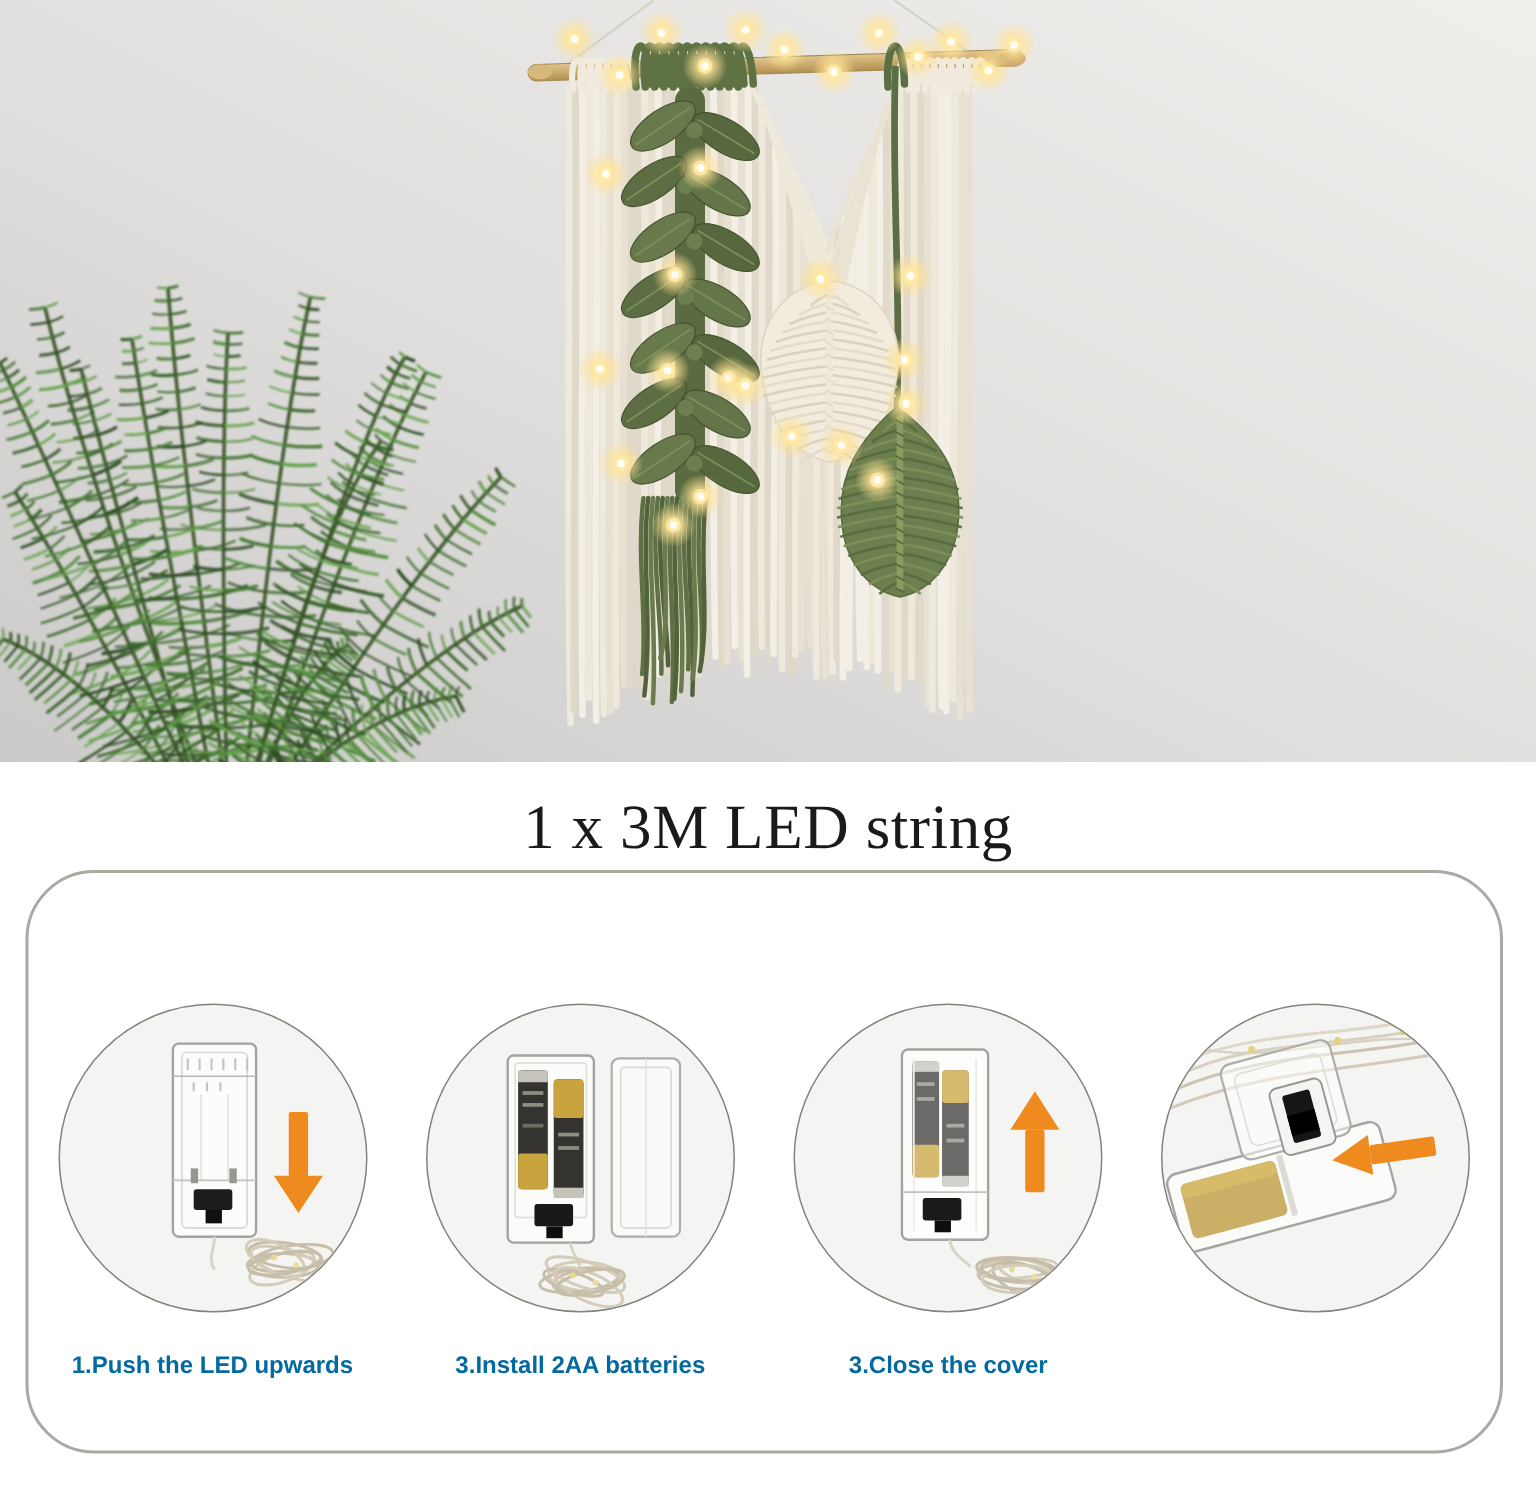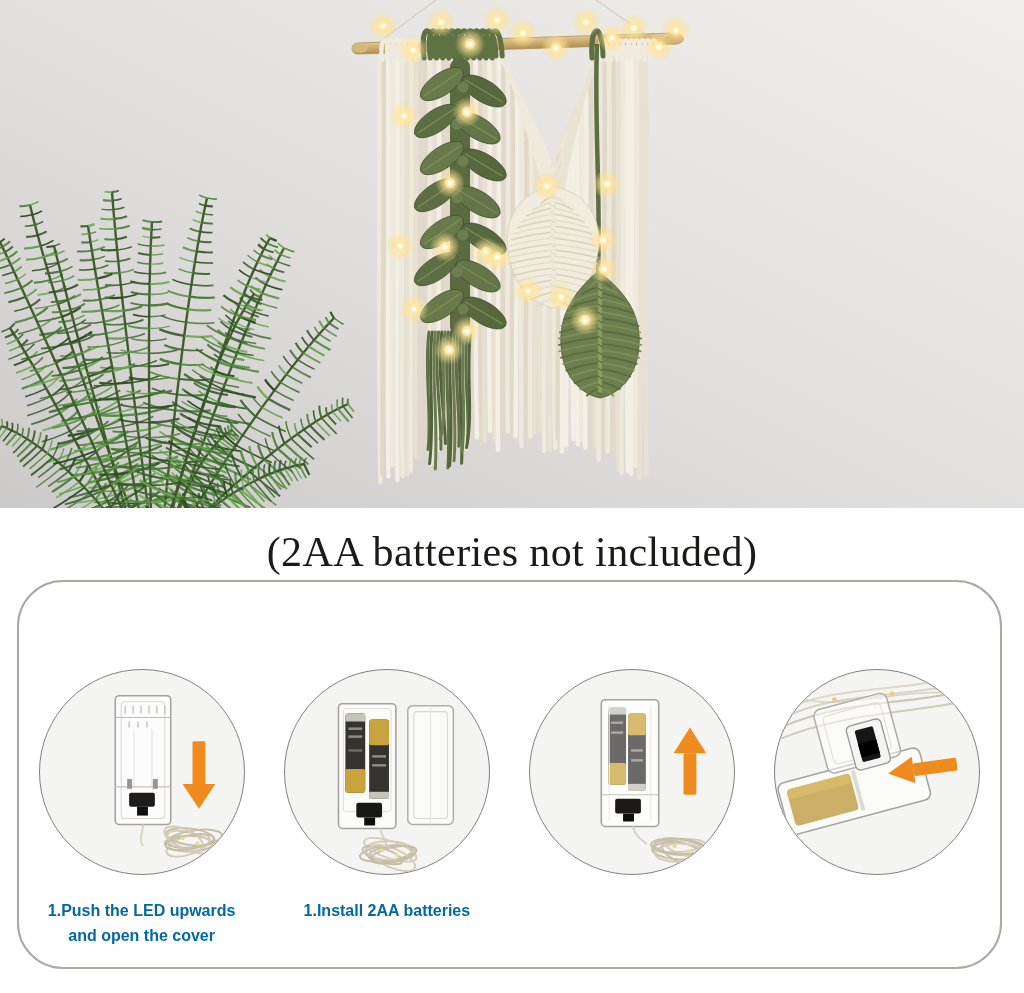"1 x 3M LED string" div.h-line { html: none -> <div>1 x 3M LED string</div> }
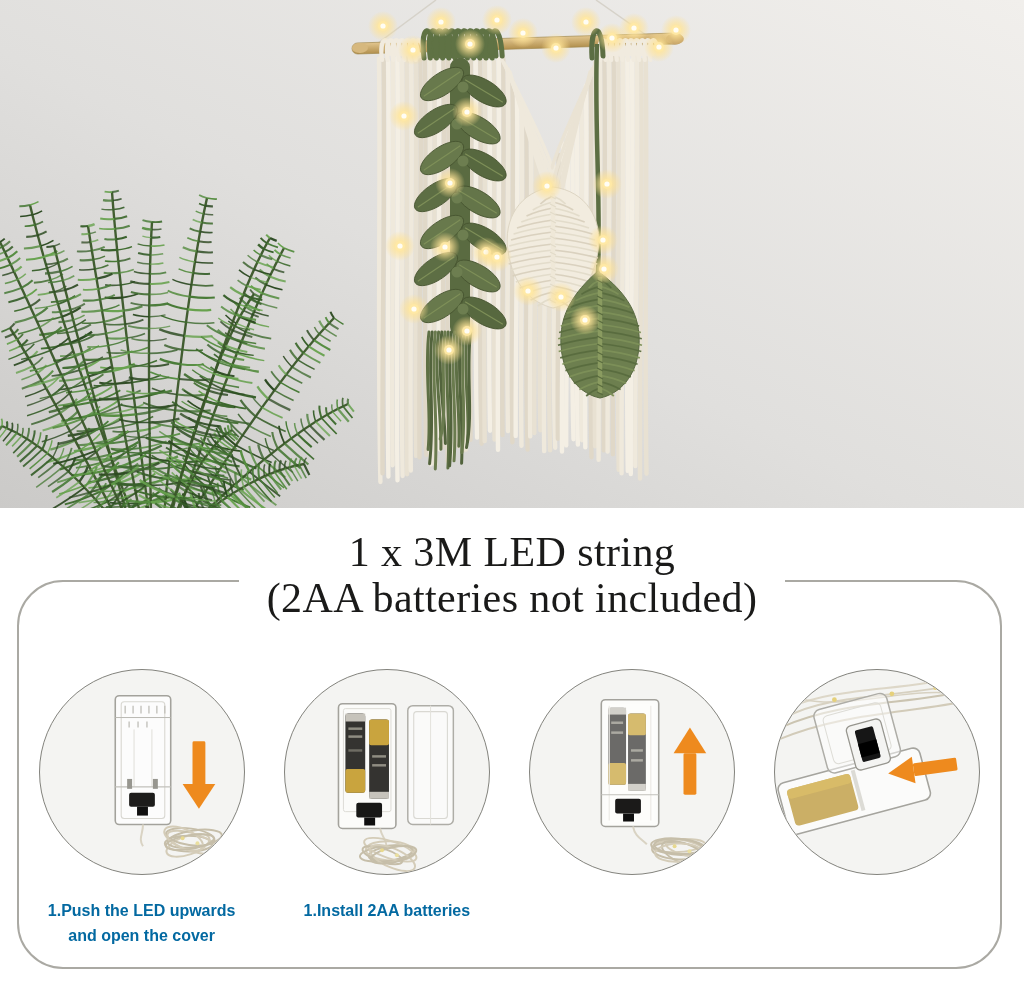"(2AA batteries not included)" div.h-line { html: <div>(2AA batteries not included)</div> -> none }
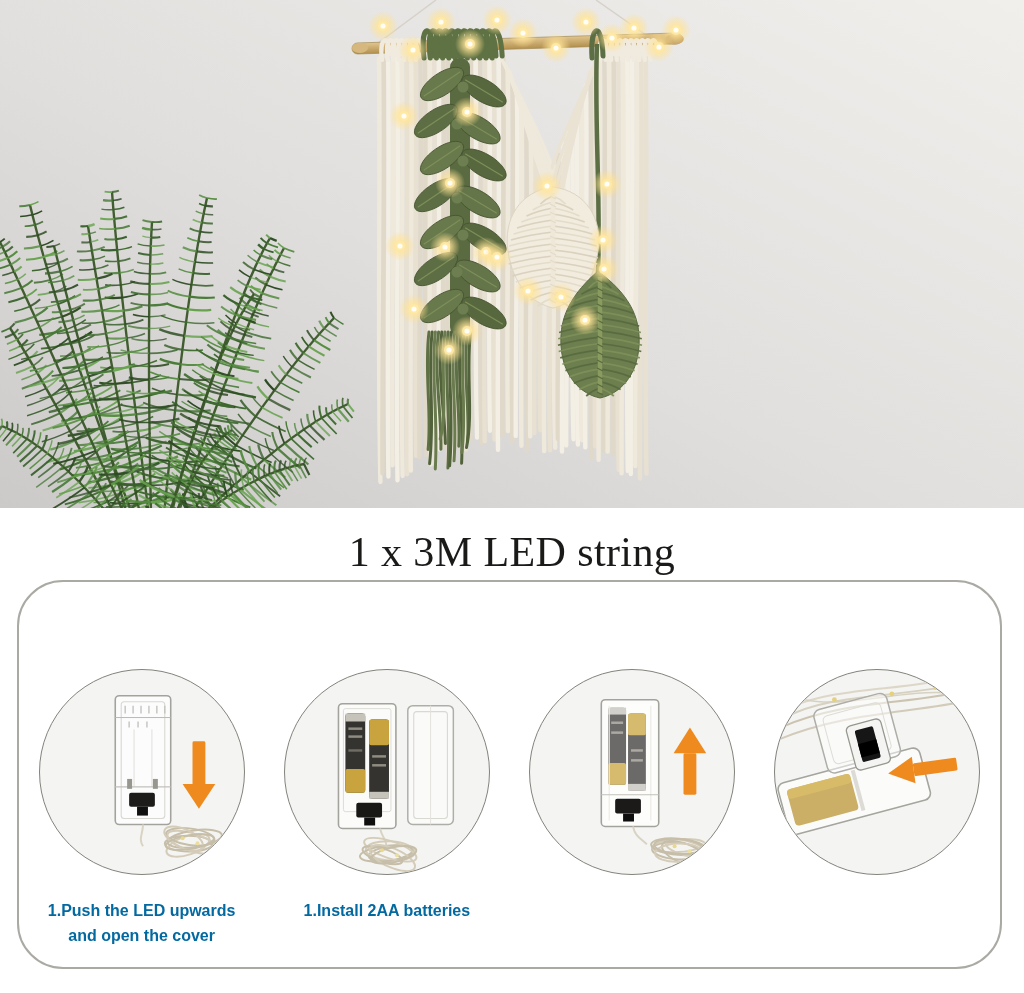"1.Install 2AA batteries" span { text: 1.Install -> 3.Install }
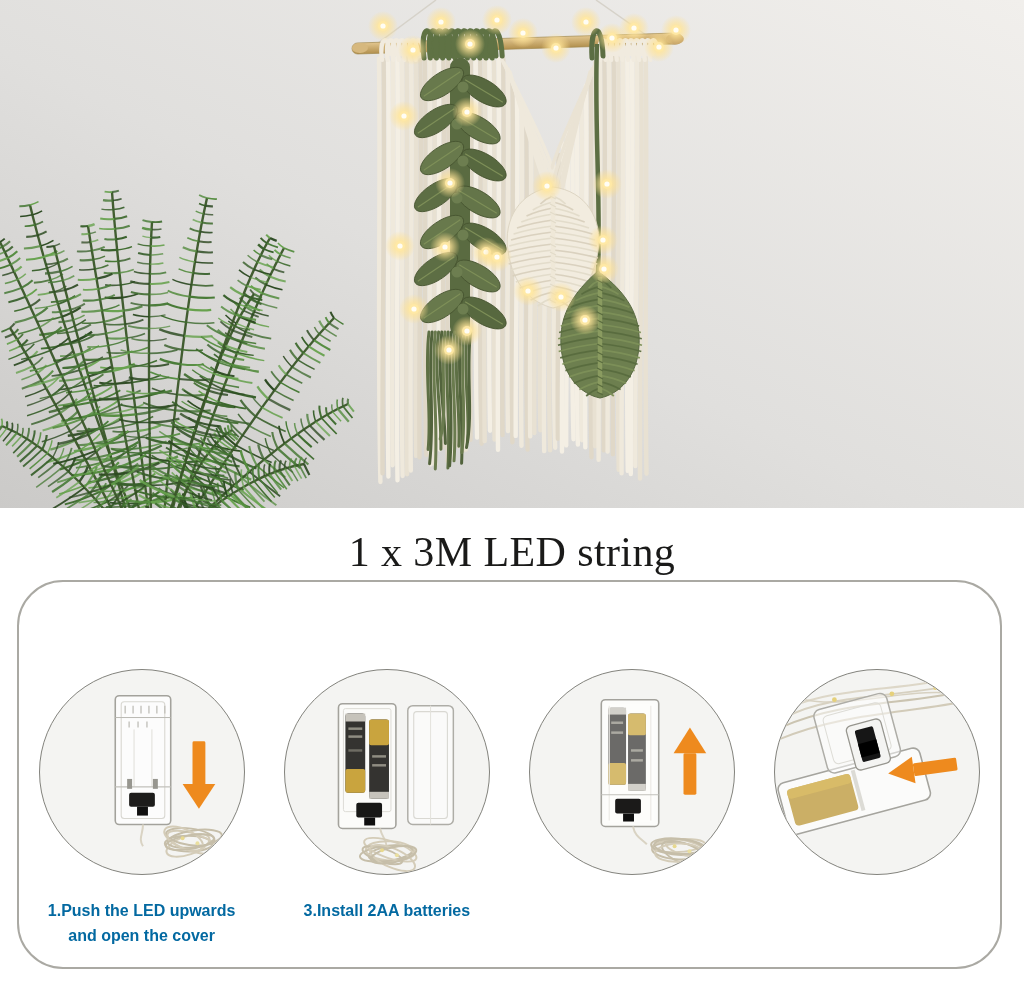"3.Close the cover" div.caption { html: none -> <div> <span>3.Close the cover</span> <span></span> </div> }
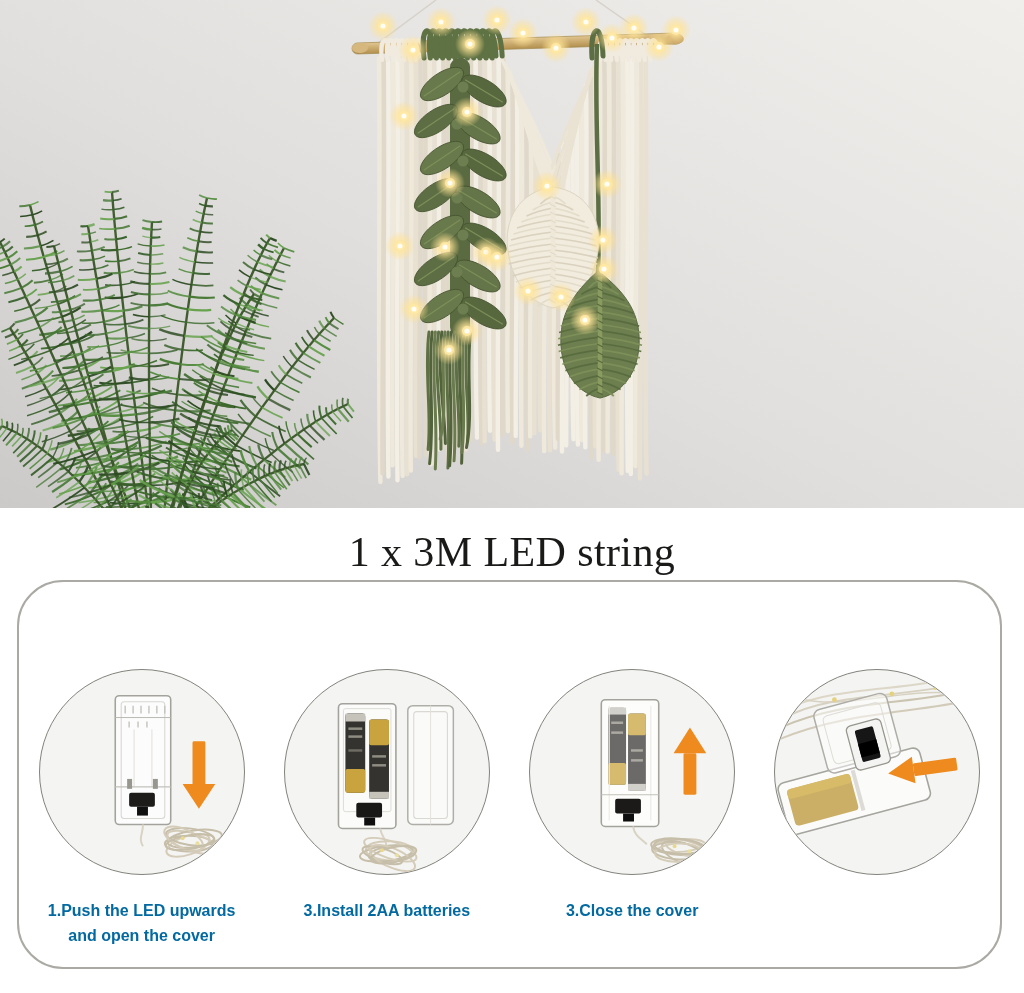"and open the cover" span { html: <span>and open the cover</span> -> none }
